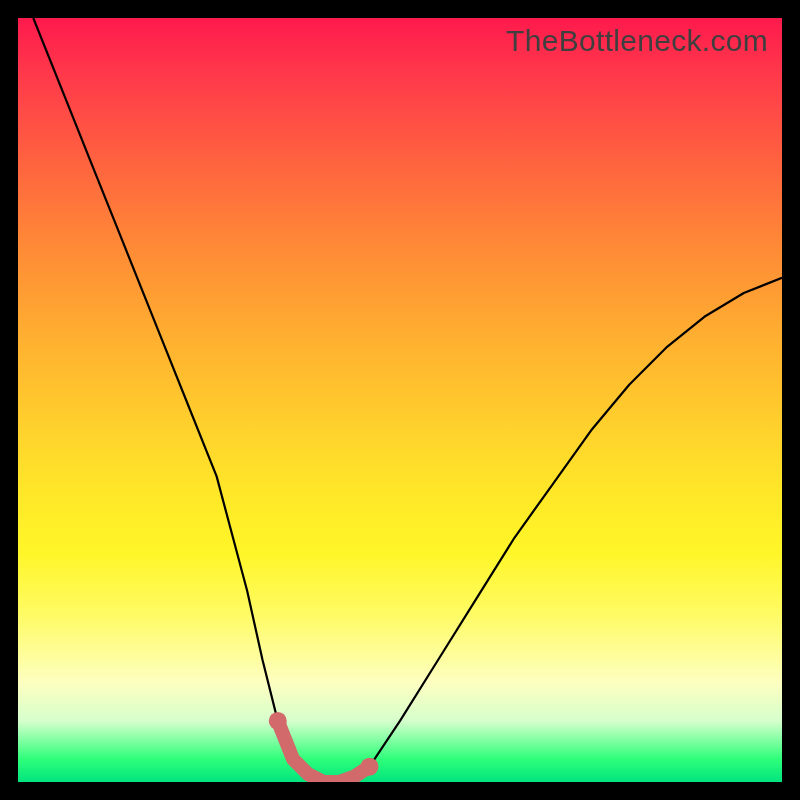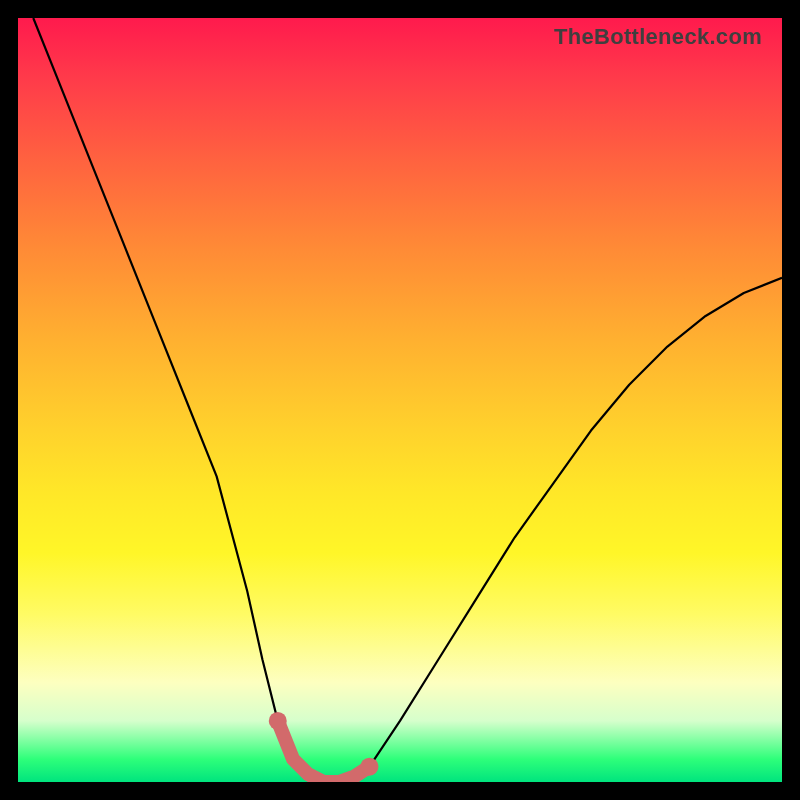"TheBottleneck.com" .watermark { font-size: 22px -> 30px; font-weight: 700 -> 400; right: 20px -> 14px }
